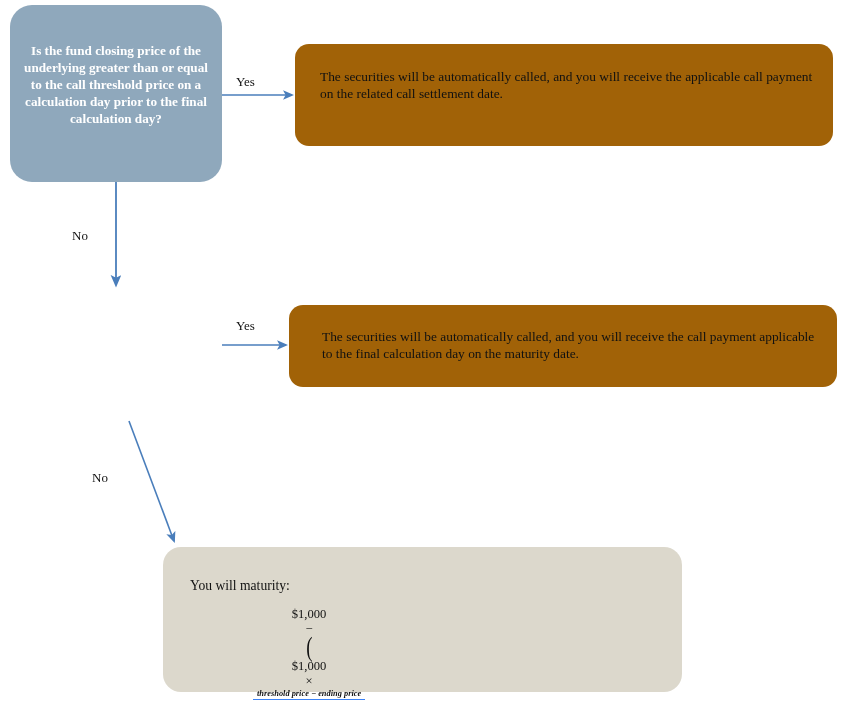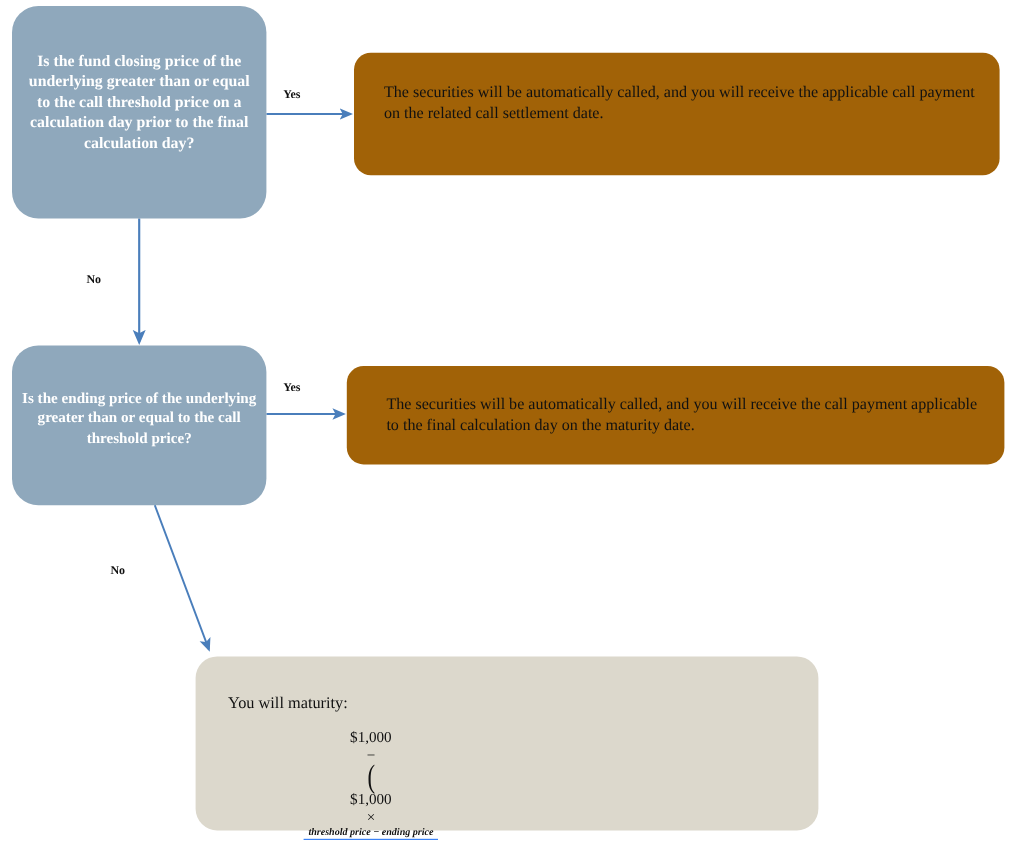"Yes" .edge-label { font-size: 10px -> 13px; font-weight: bold -> normal }
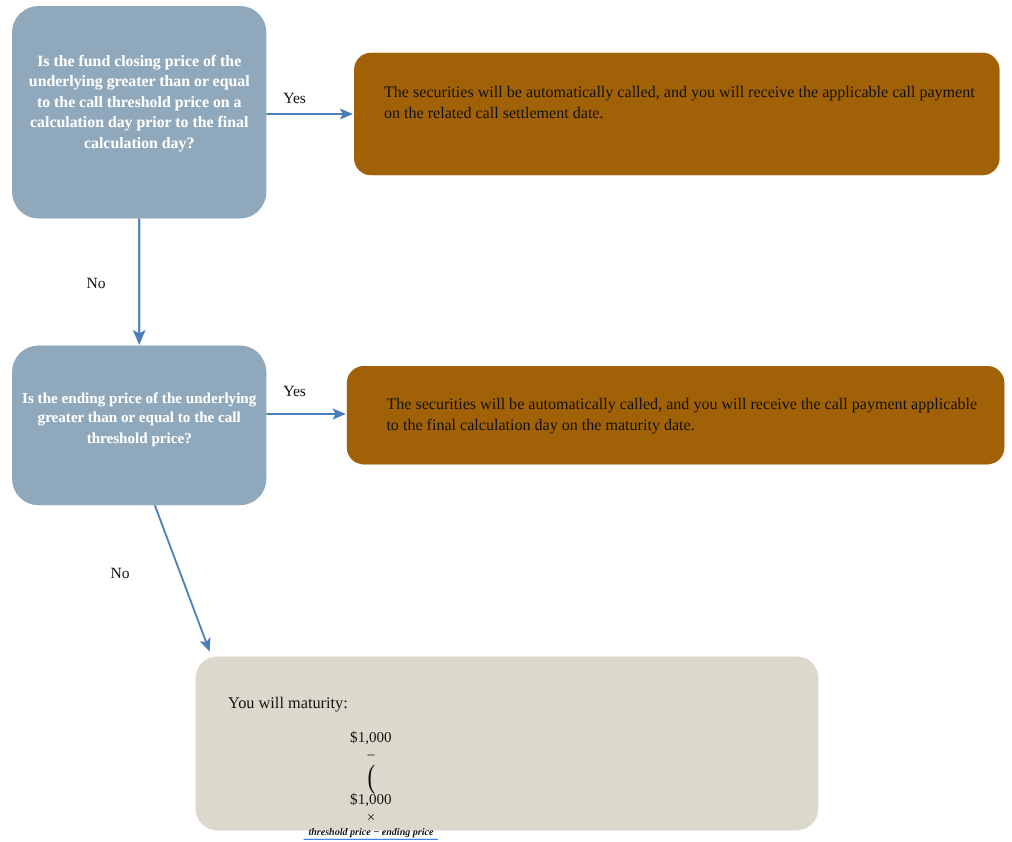"Is the ending price of" div.decision-node { html: <div> <span>Is the ending price of the underlying greater than or equal to the call threshold price?</span> </div> -> none }
